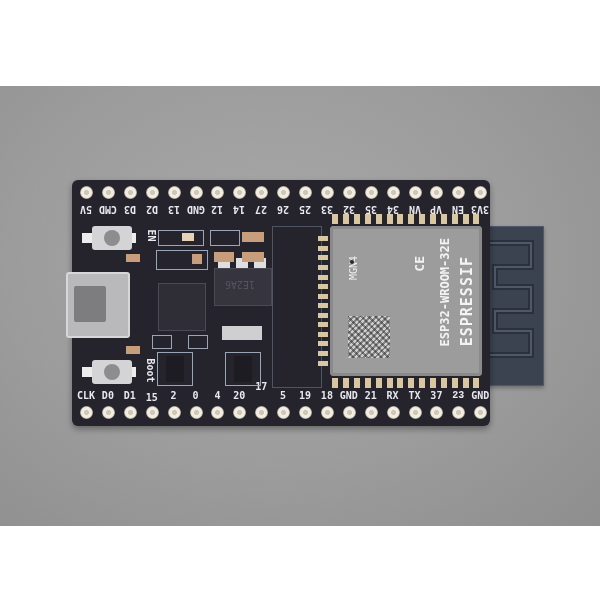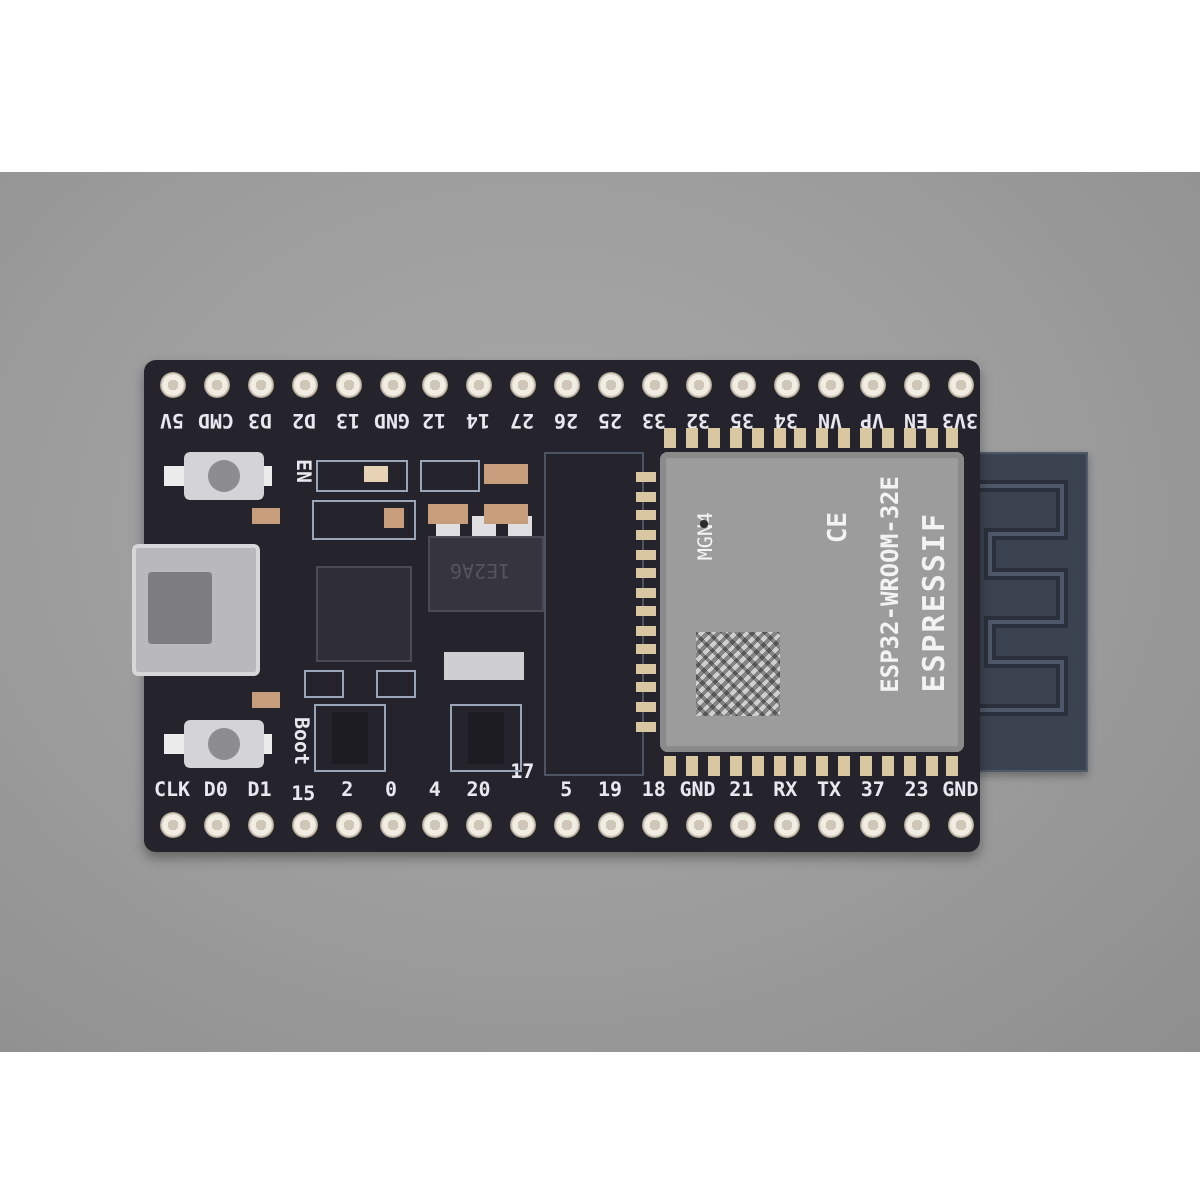"23" div.pin-label { font-family: none -> Liberation Mono, monospace }
